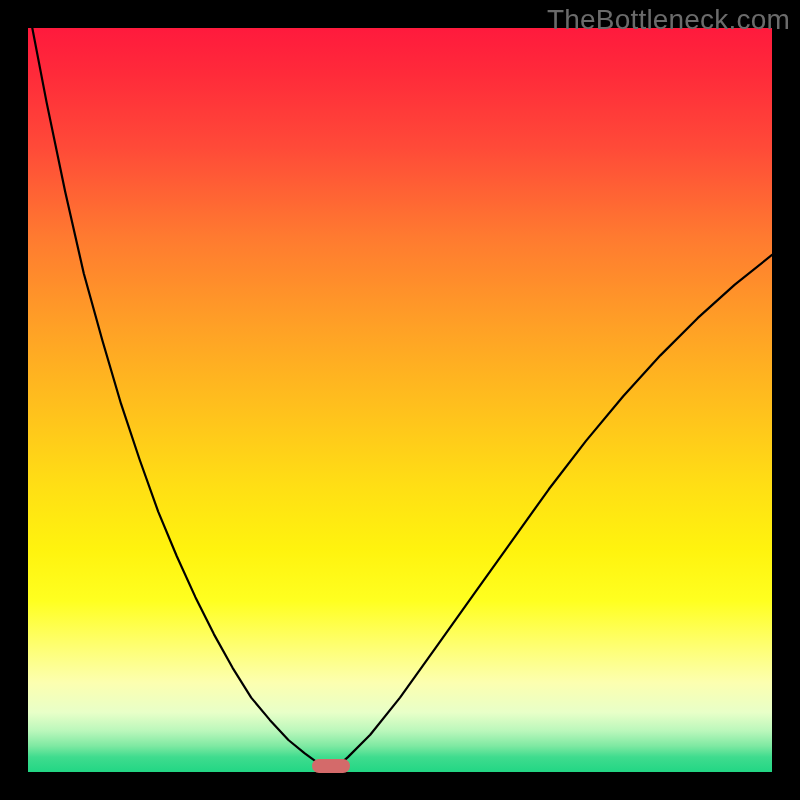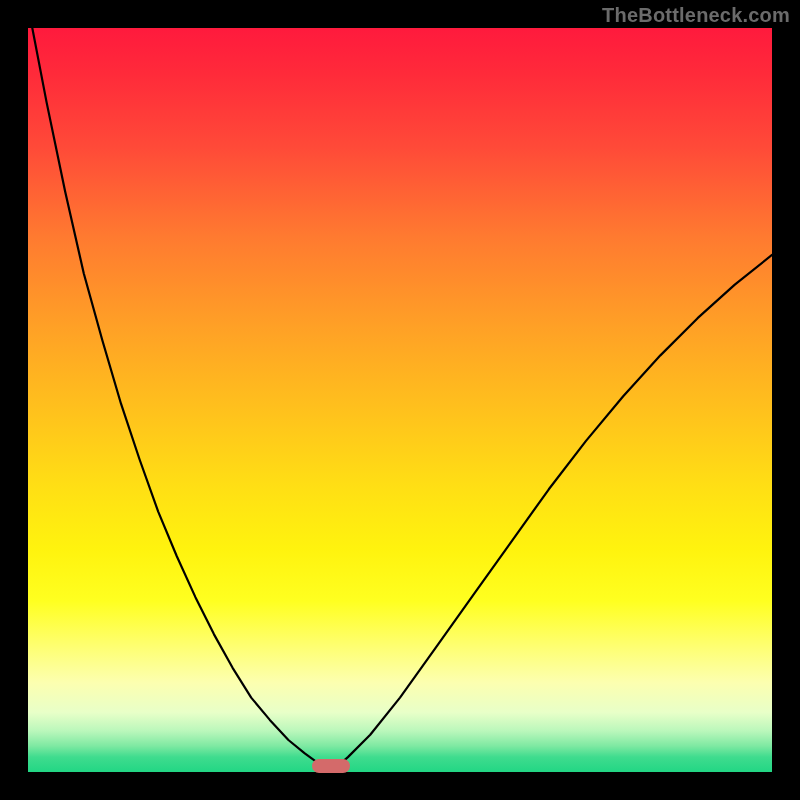"TheBottleneck.com" .watermark { font-size: 20px -> 28px; font-weight: 700 -> 400 }
